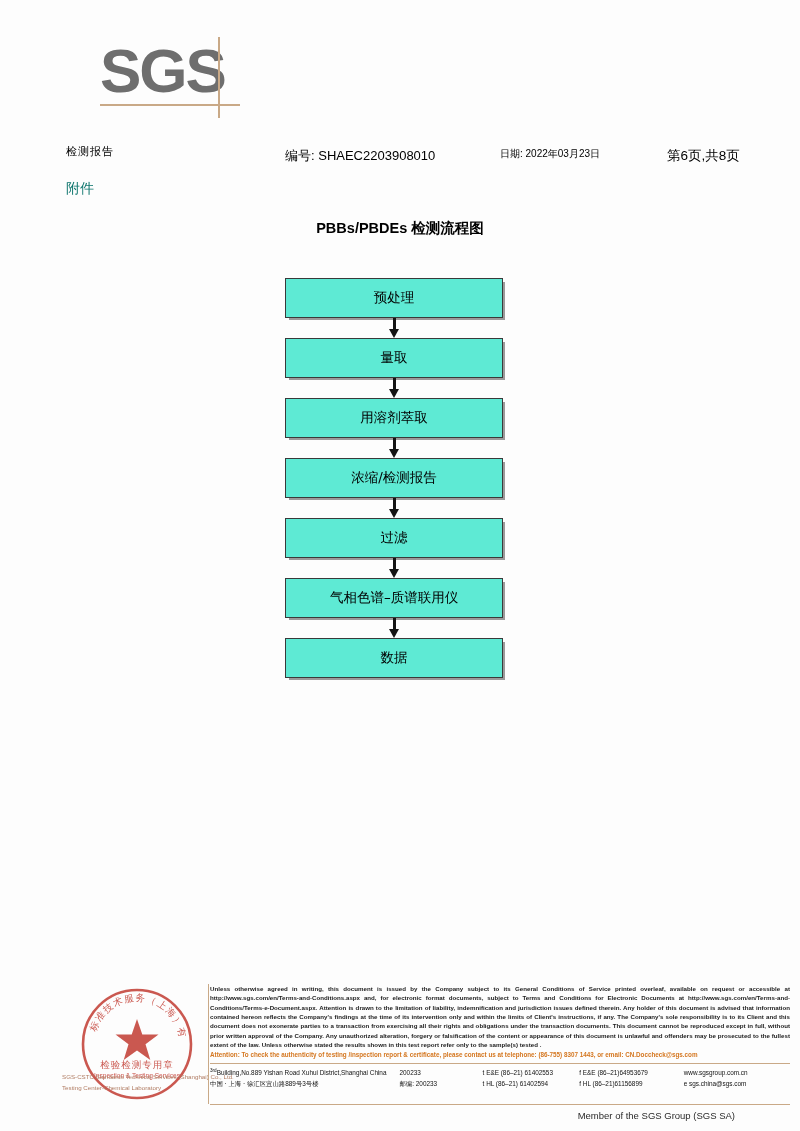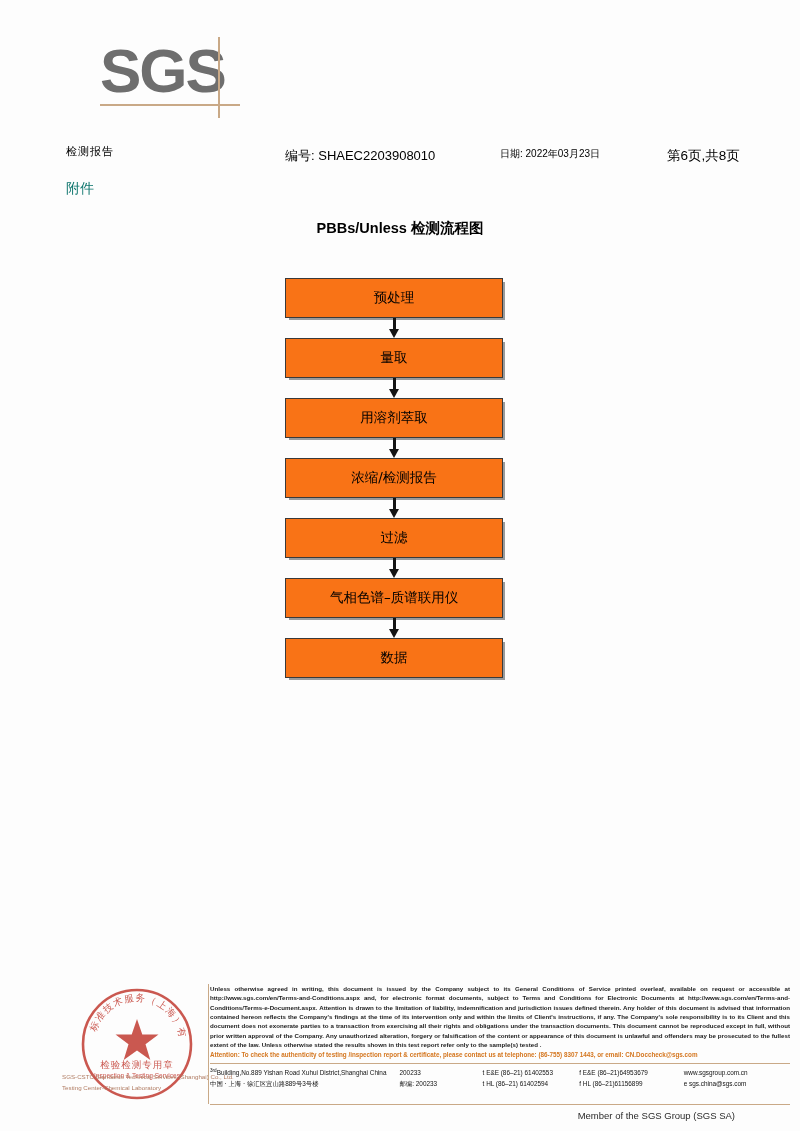"PBBs/Unless 检测流程图" div.flow-title { text: PBBs/Unless -> PBBs/PBDEs }
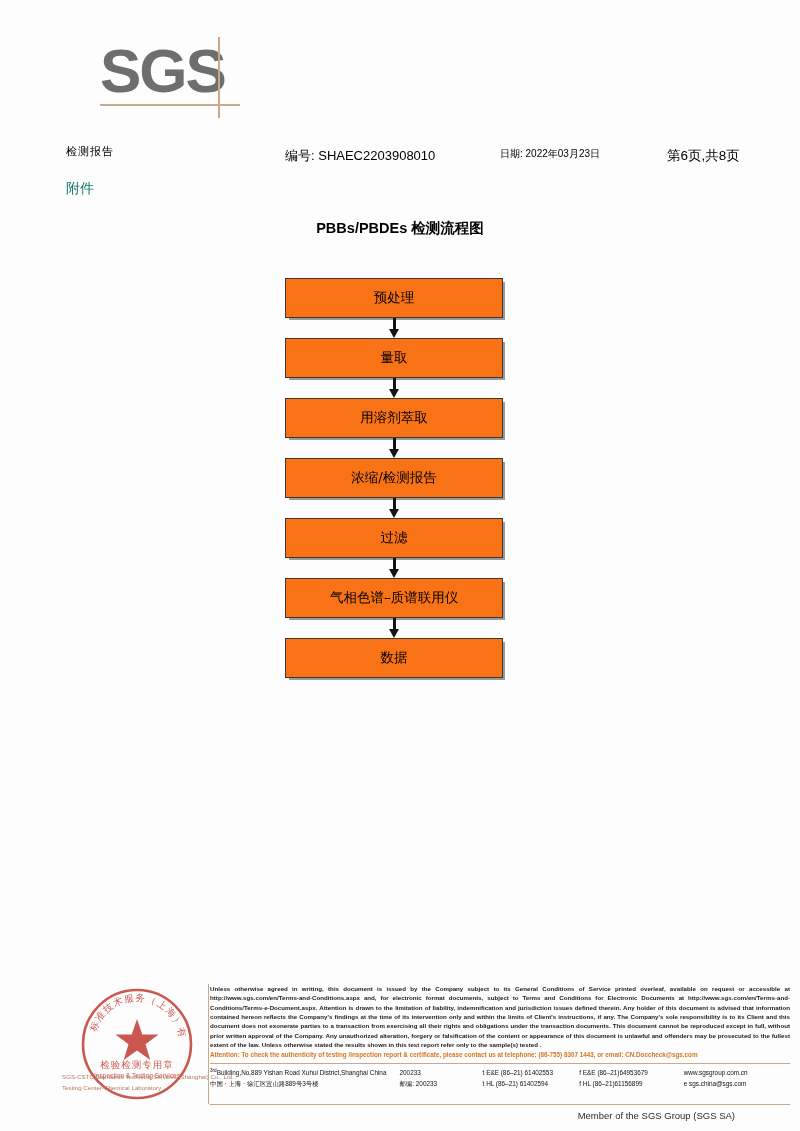"预处理" .flow-node { background: #f97316 -> #5eead4 }
